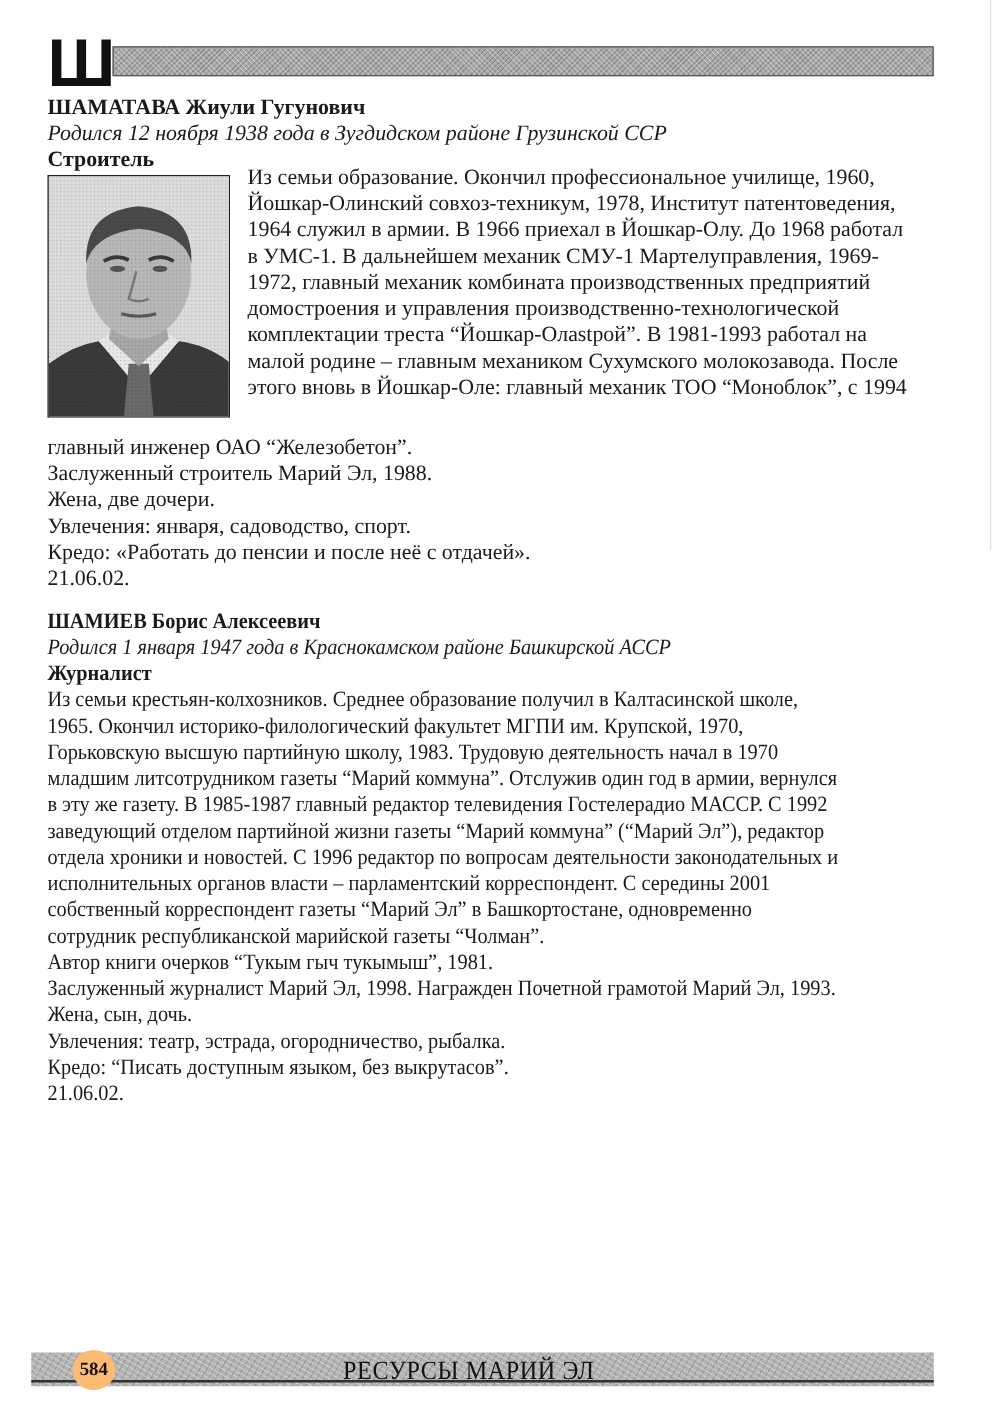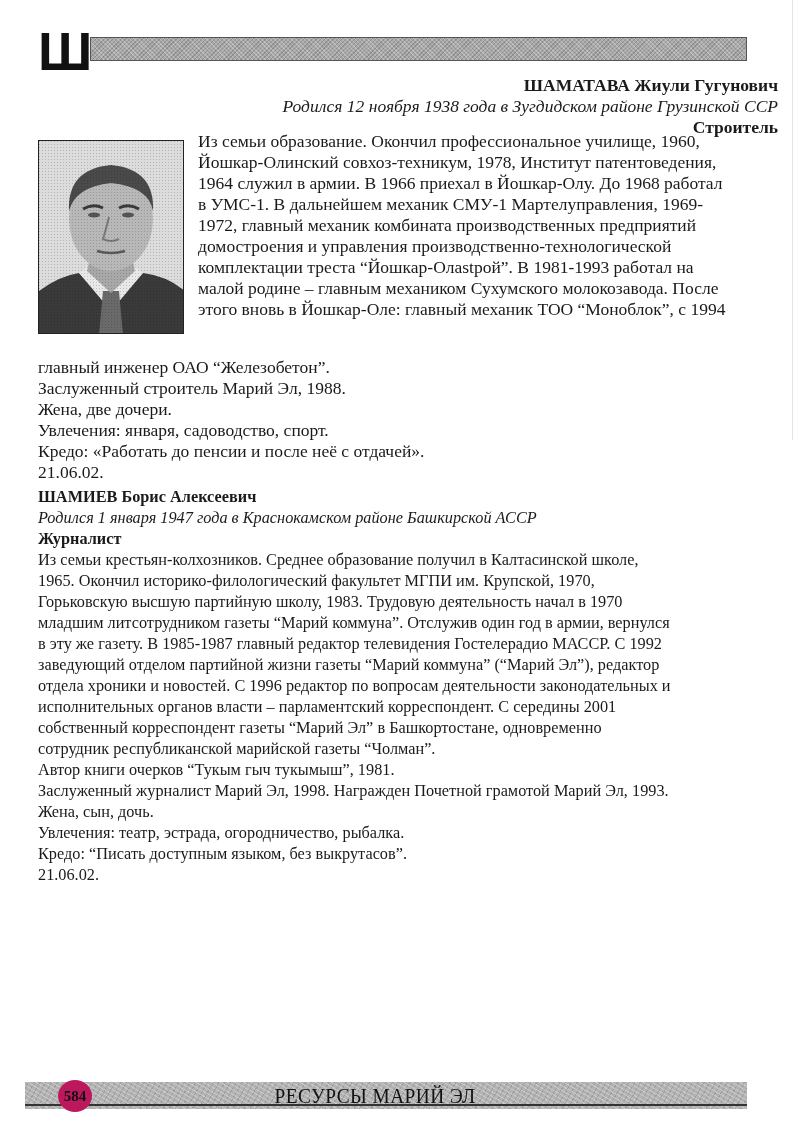"ШАМАТАВА Жиули Гугунович" div.entry { text-align: right -> none }
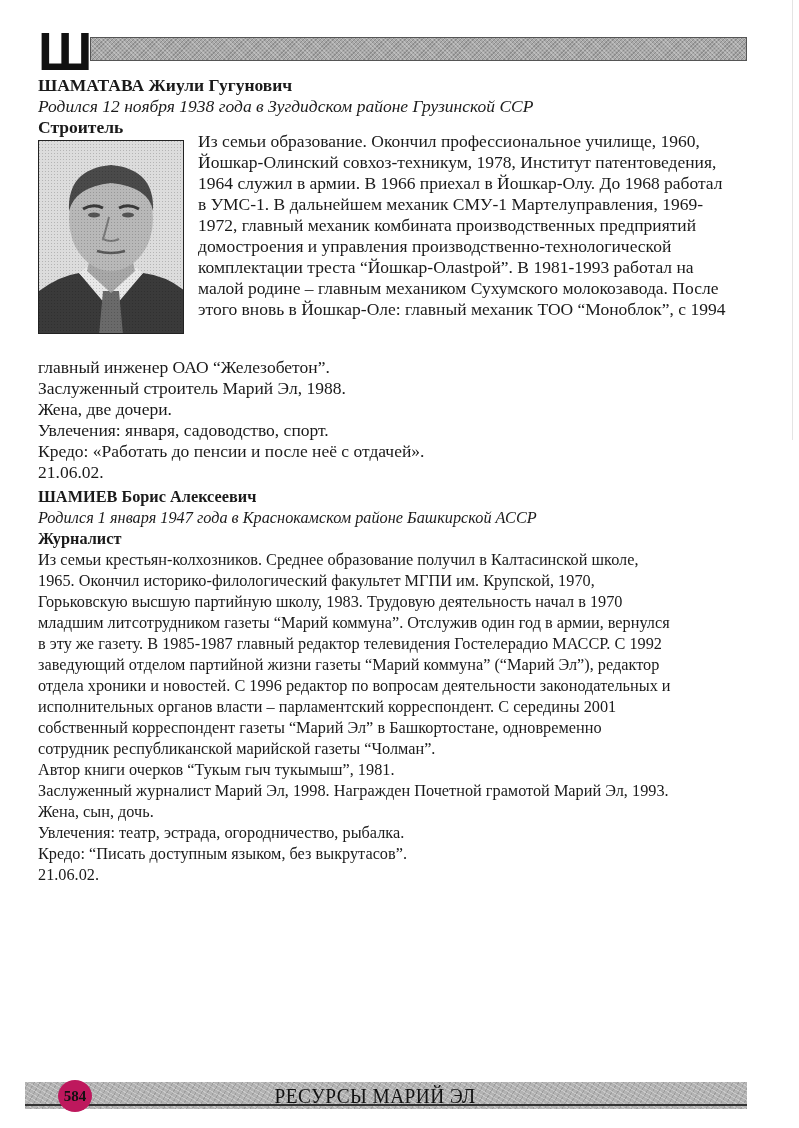"главный инженер ОАО “Железобетон”." div.after-photo { top: 357px -> 347px }
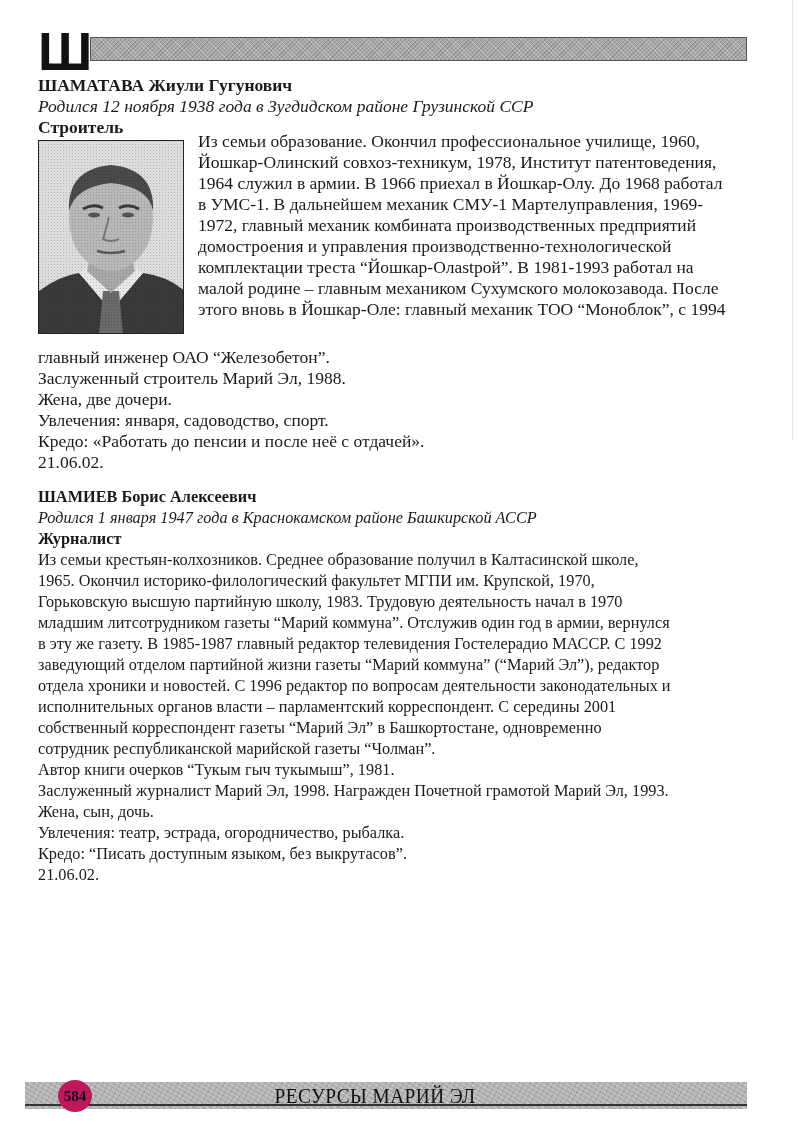"584" .page-oval { background: #be185d -> #fdba74 }
